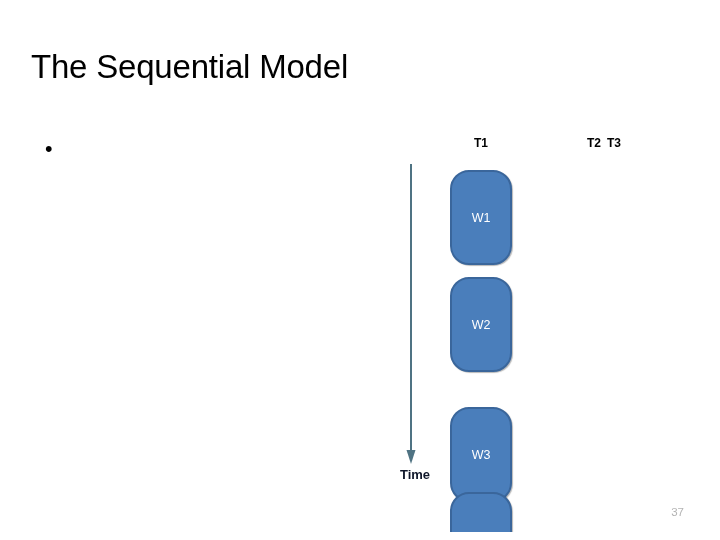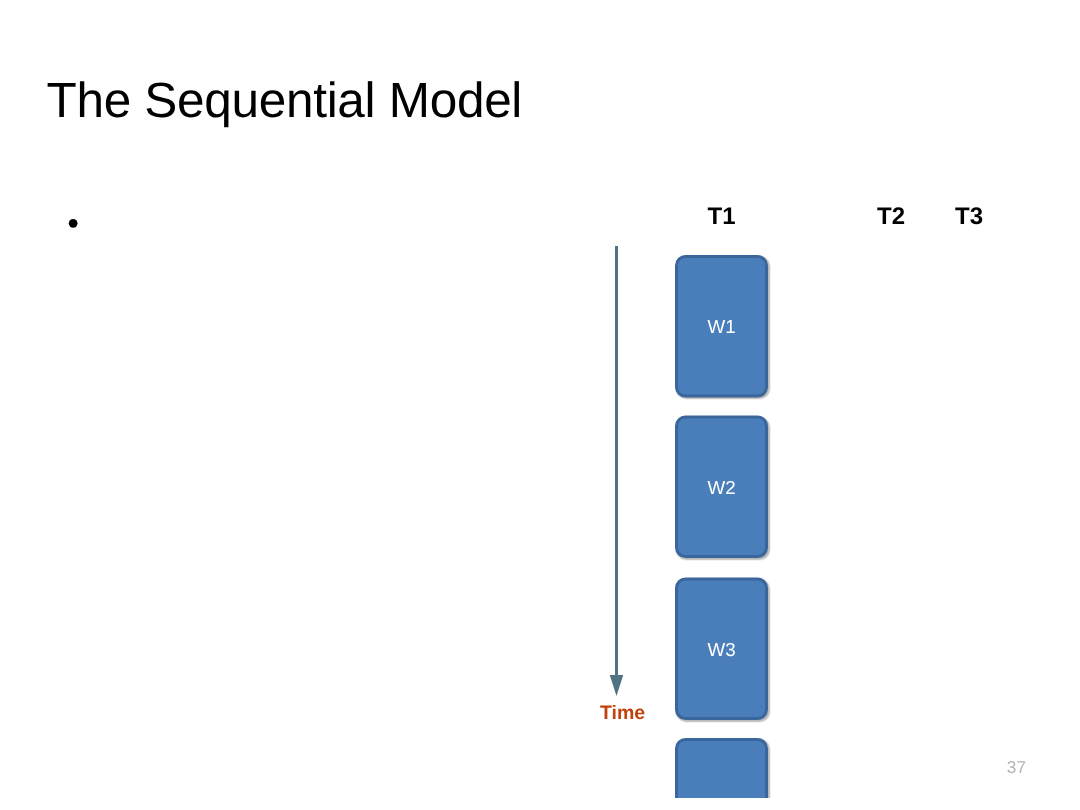"T1" .t-label { font-size: 16px -> 12px }
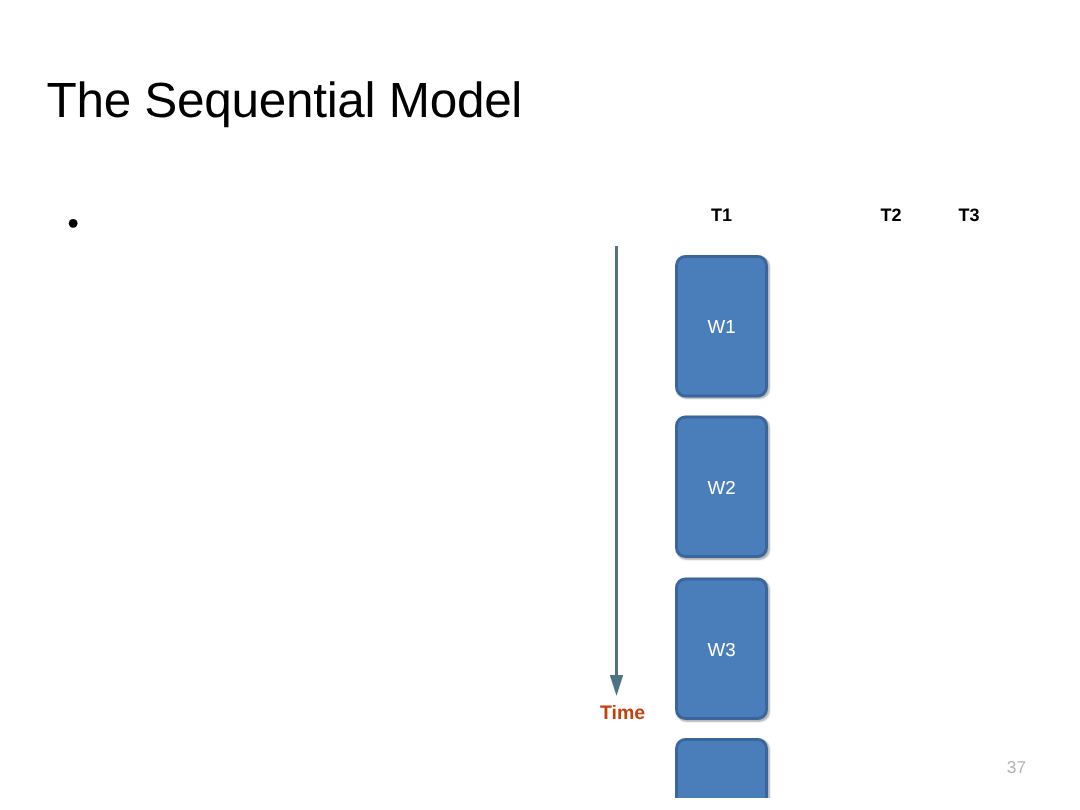"T3" #t-label-2 { left: 616px -> 584px }
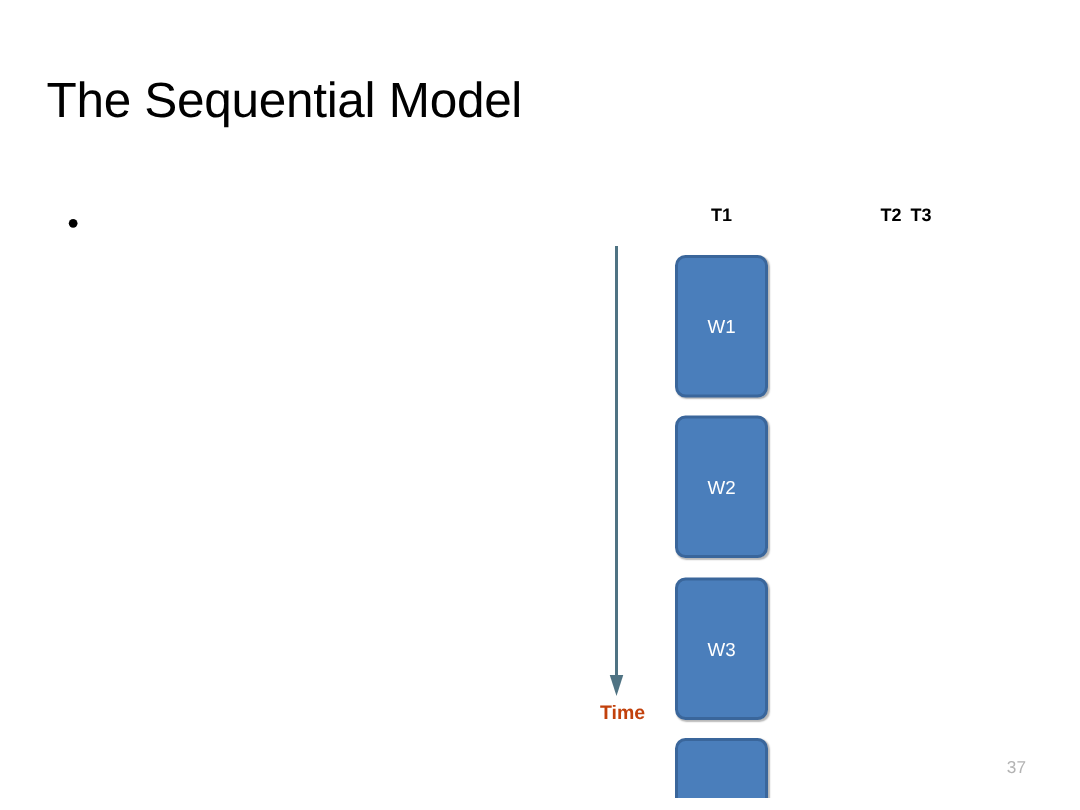"W1" .w-box { border-radius: 7px -> 19px }
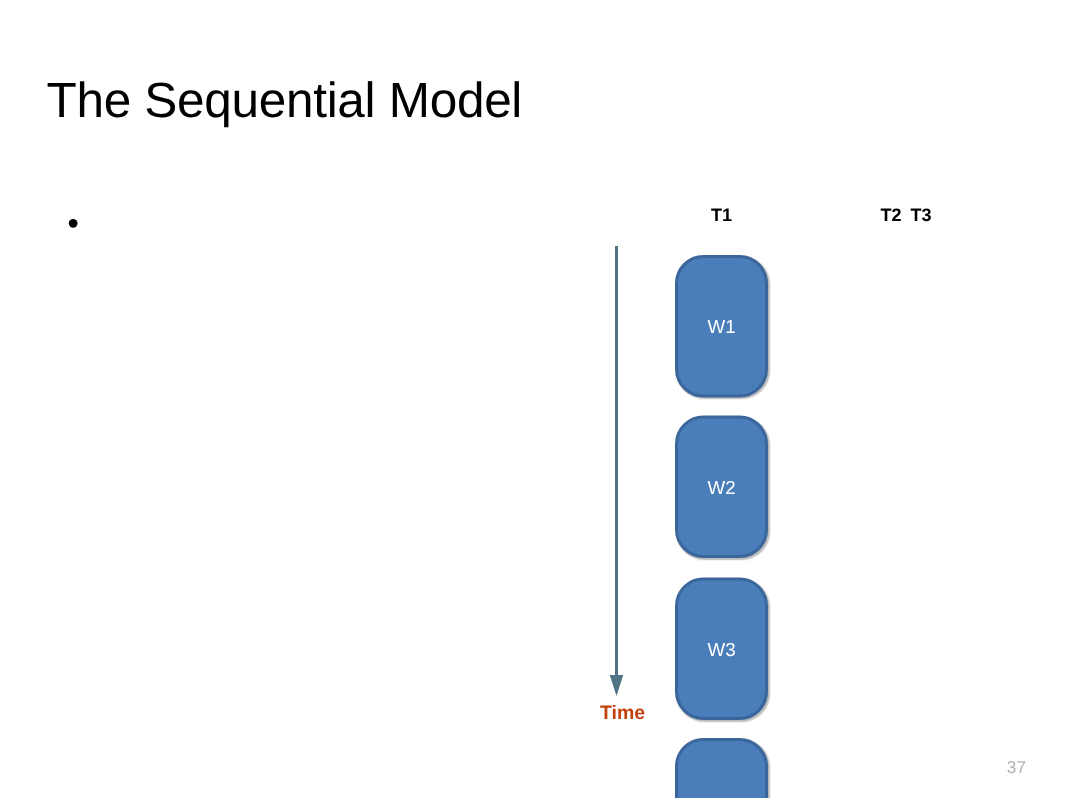"W3" #w-box-2 { top: 385px -> 407px }
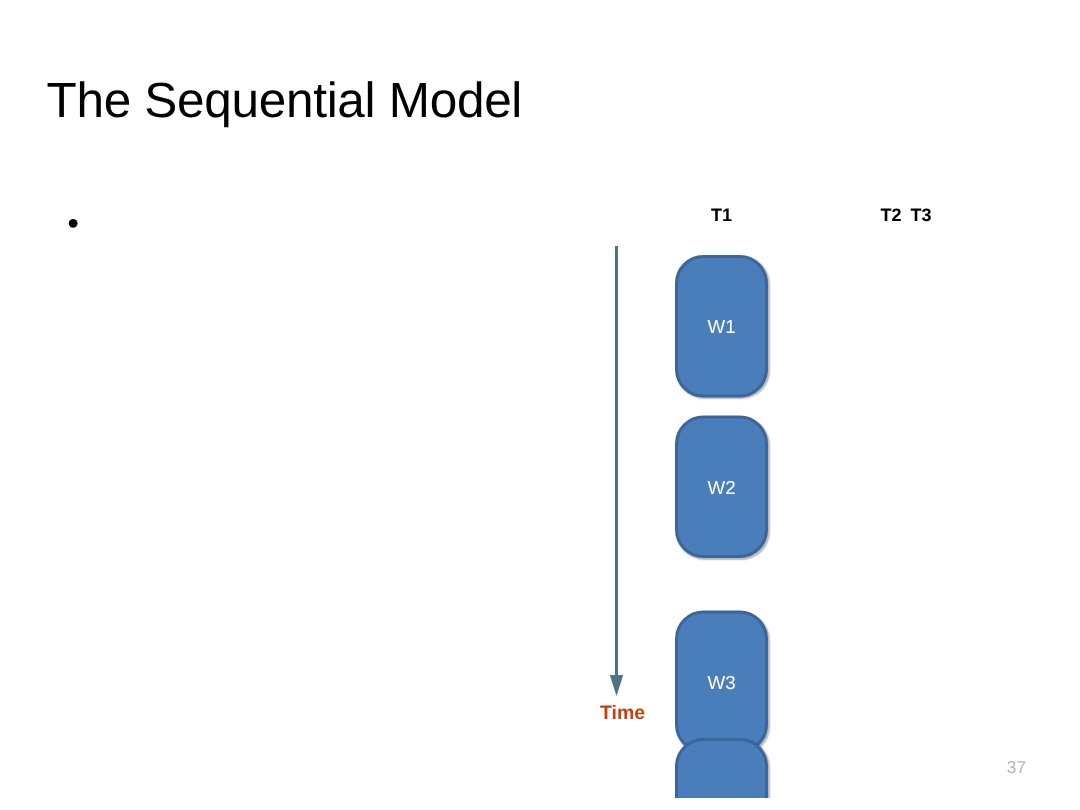"Time" #time-label { color: #c2410c -> #0f172a }
